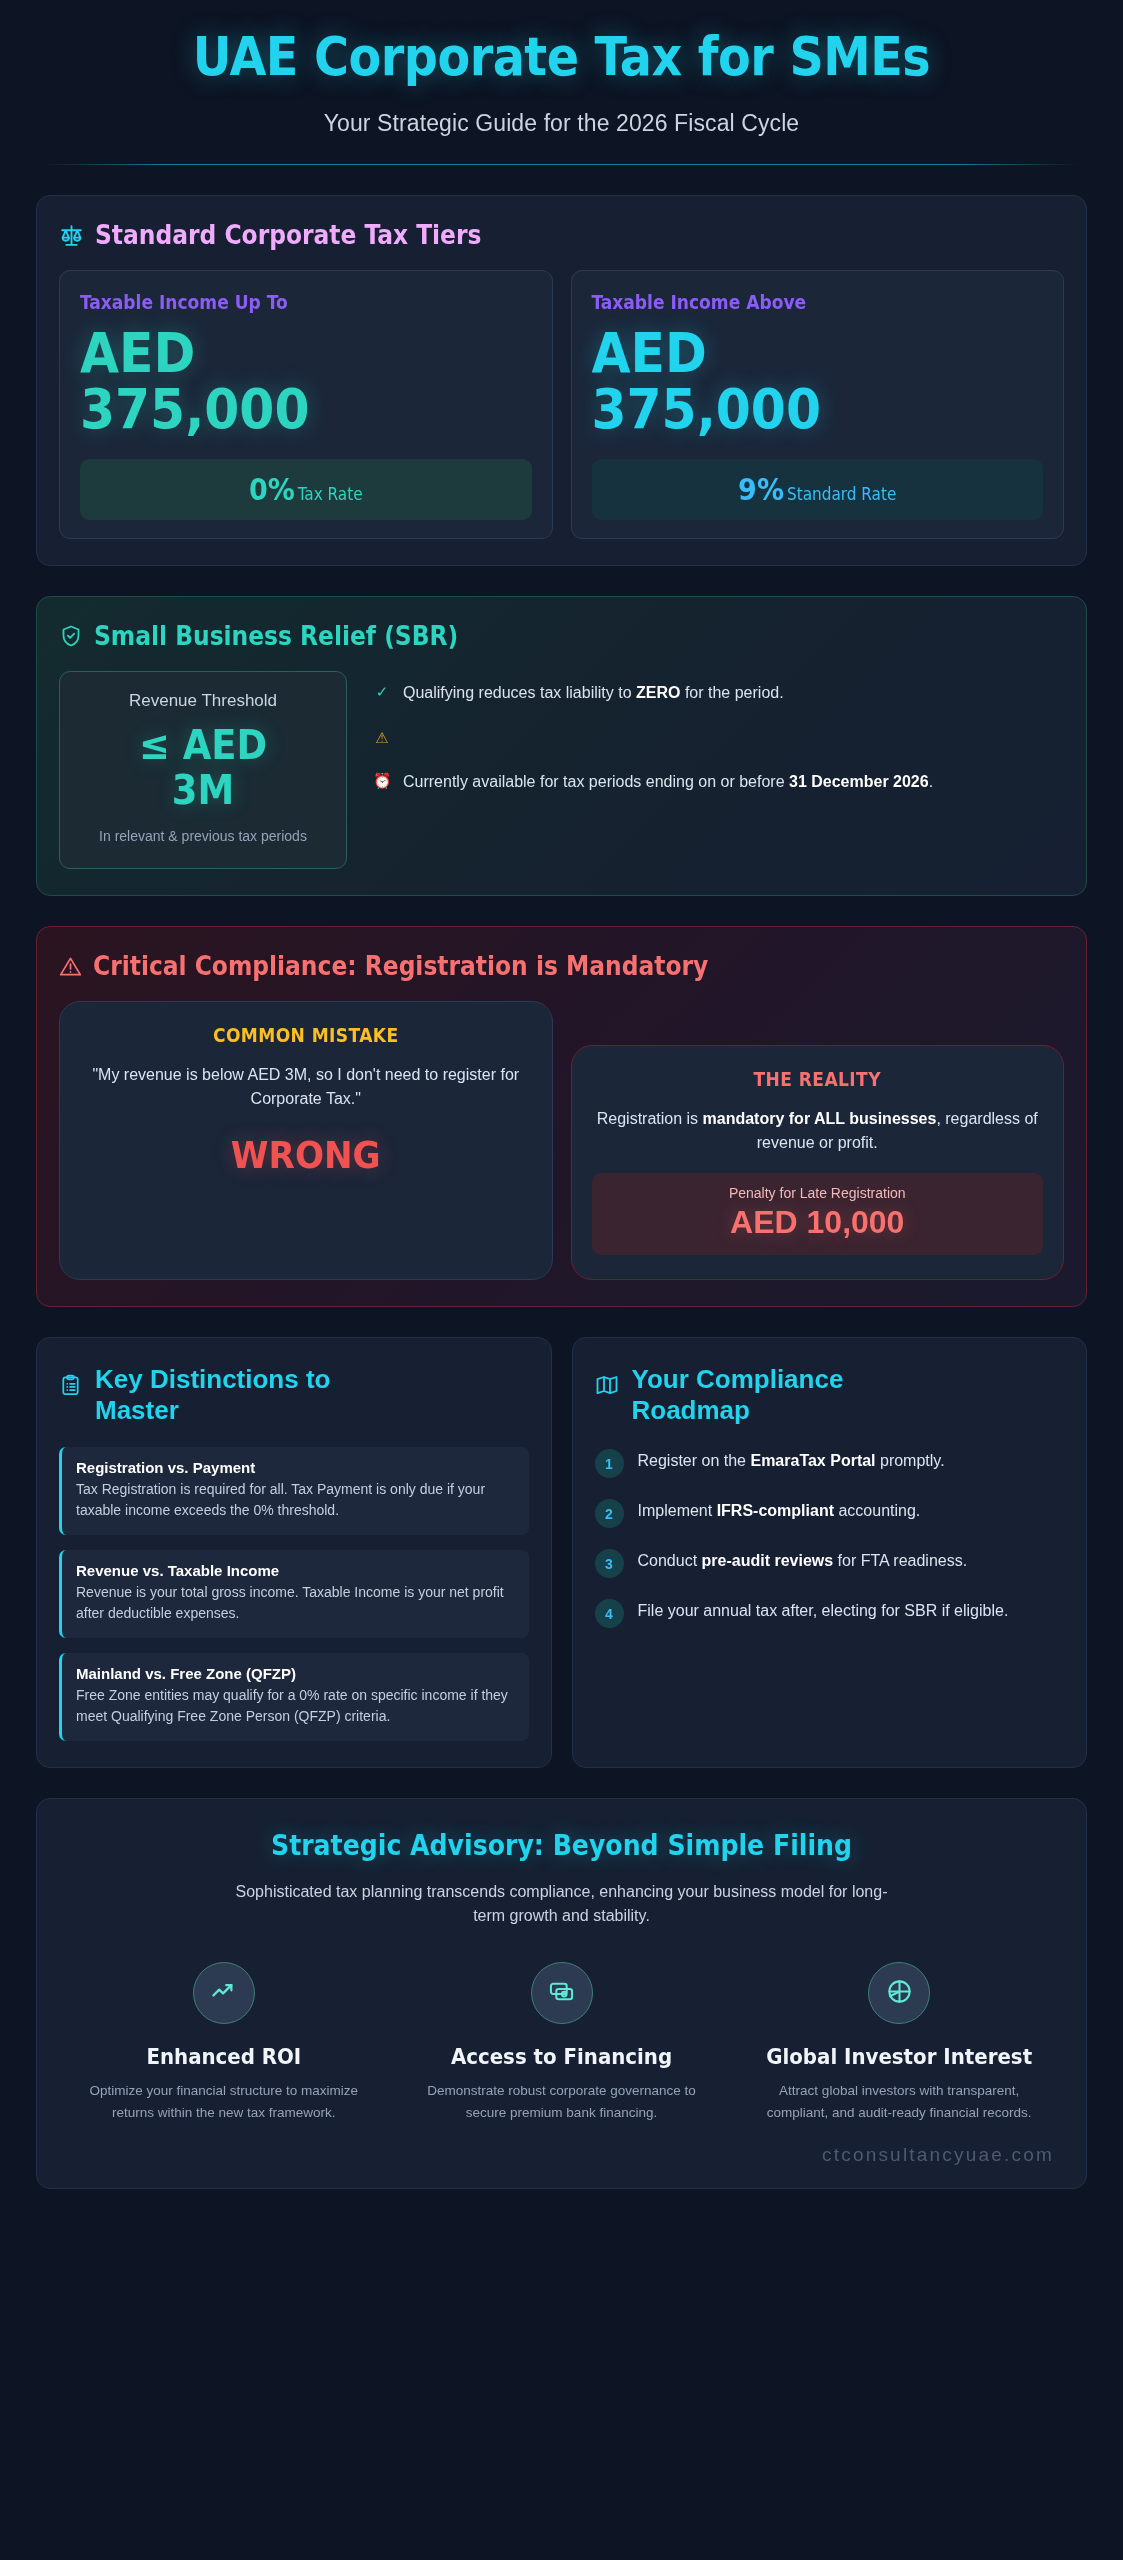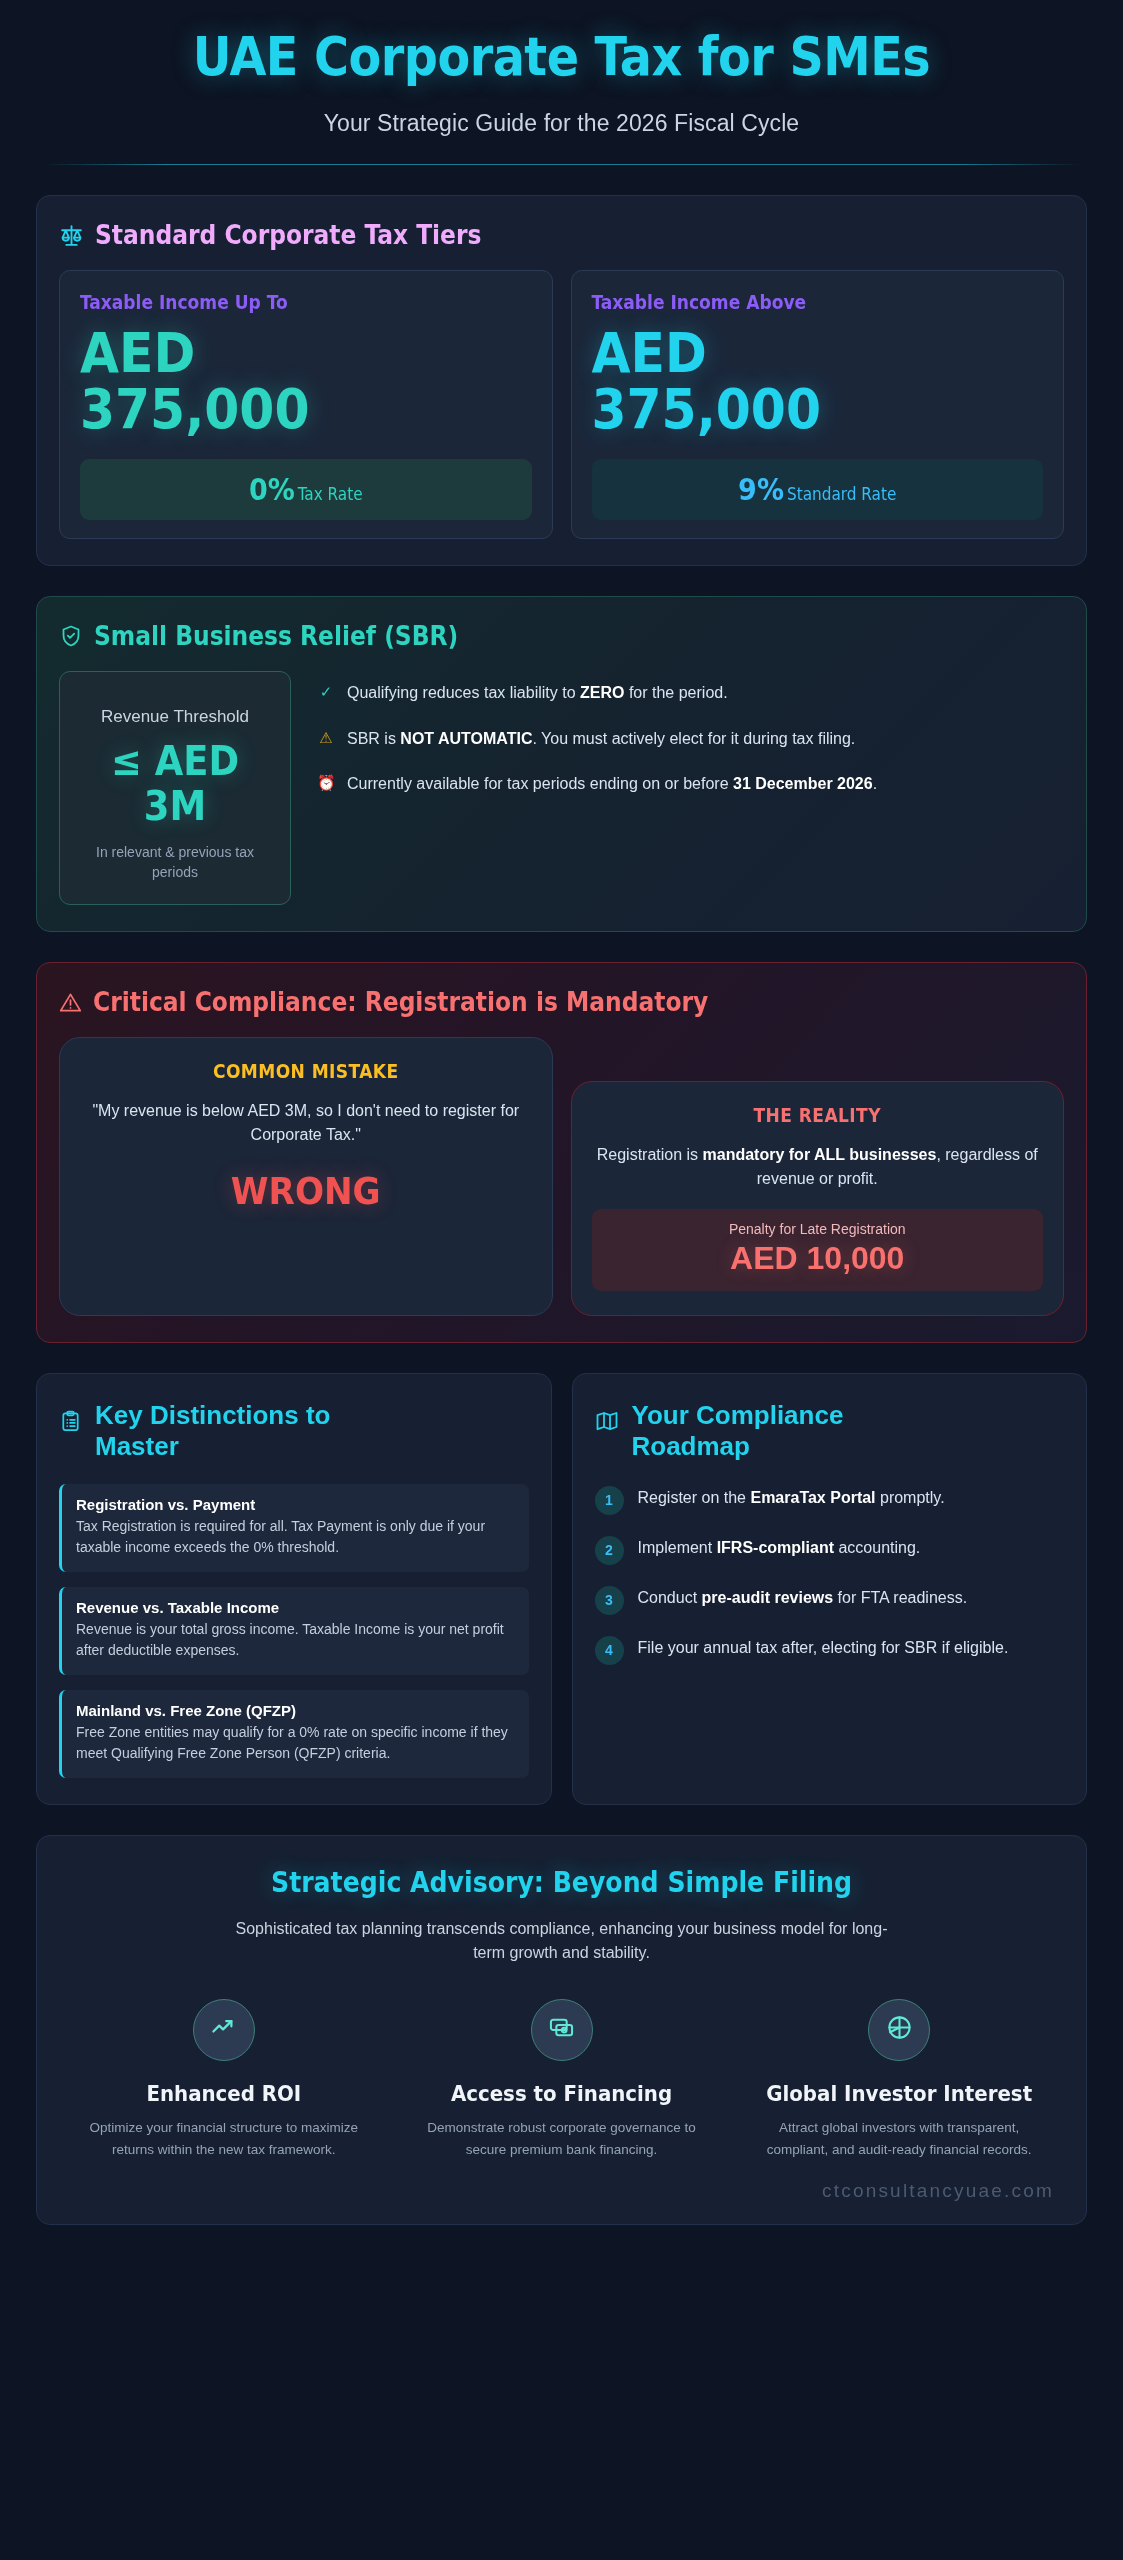"Revenue Threshold" .sbr-box { padding: 35px 14px 22px 14px -> 19px 14px 22px 14px; width: 232px -> 288px }
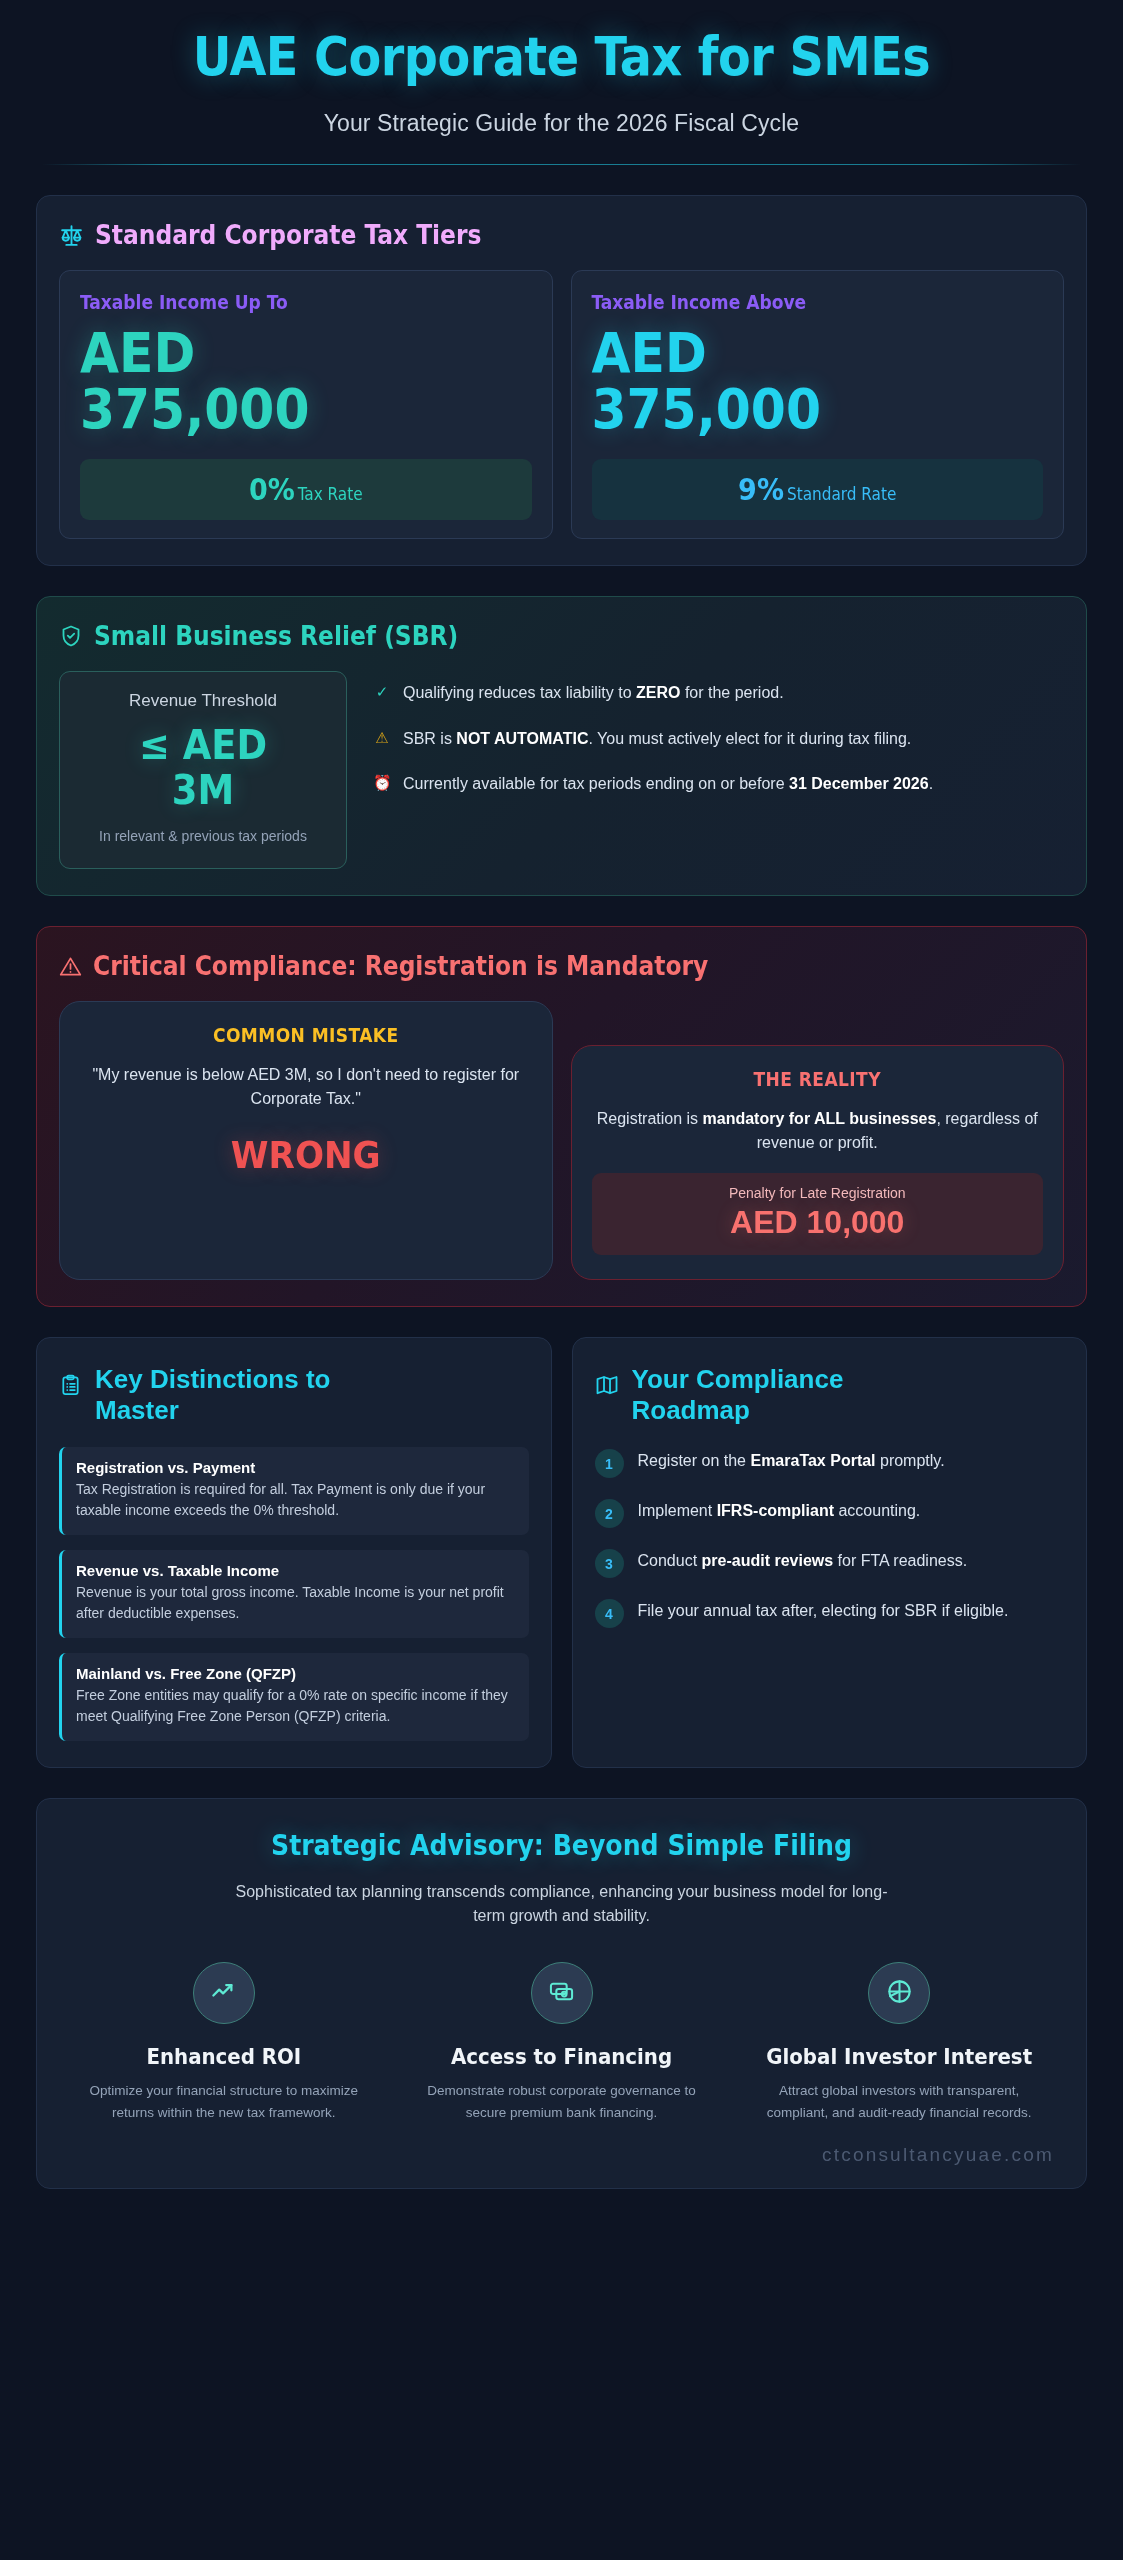"SBR is NOT AUTOMATIC. You" span.tx { html: <span><span>SBR is </span><b>NOT AUTOMATIC</b><span>. You must actively elect for it during tax filing.</span></span> -> none }
